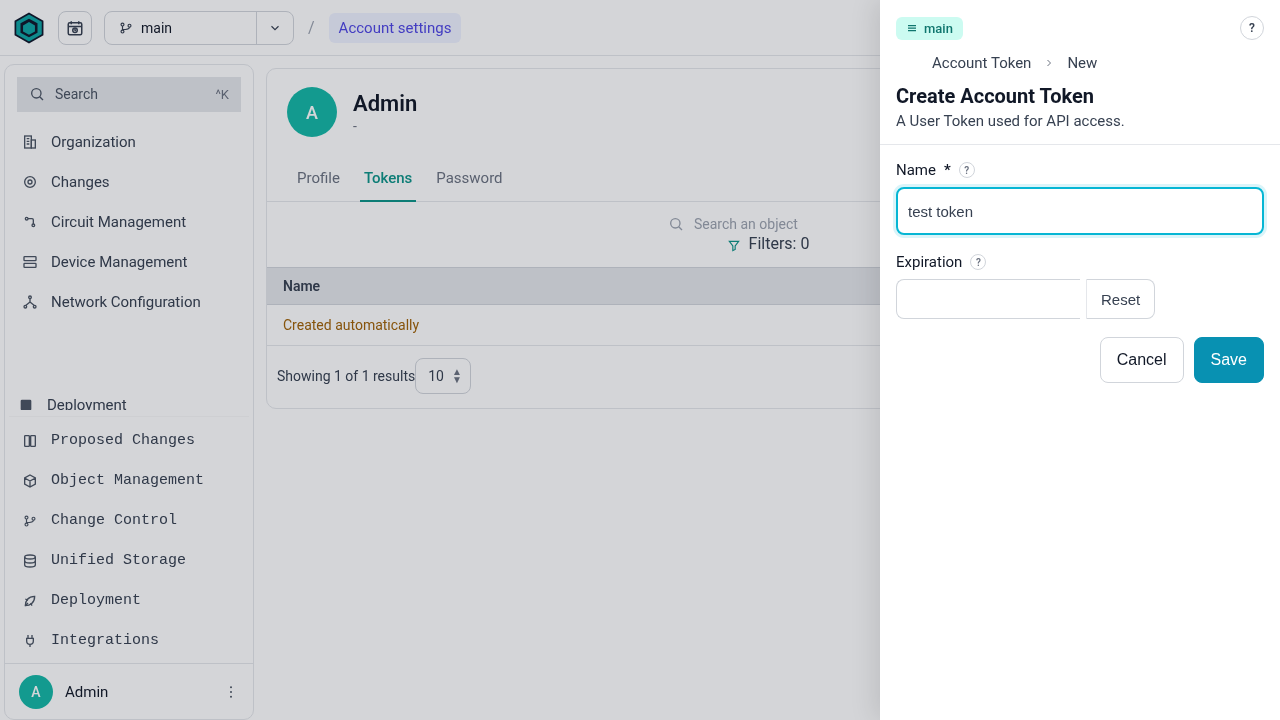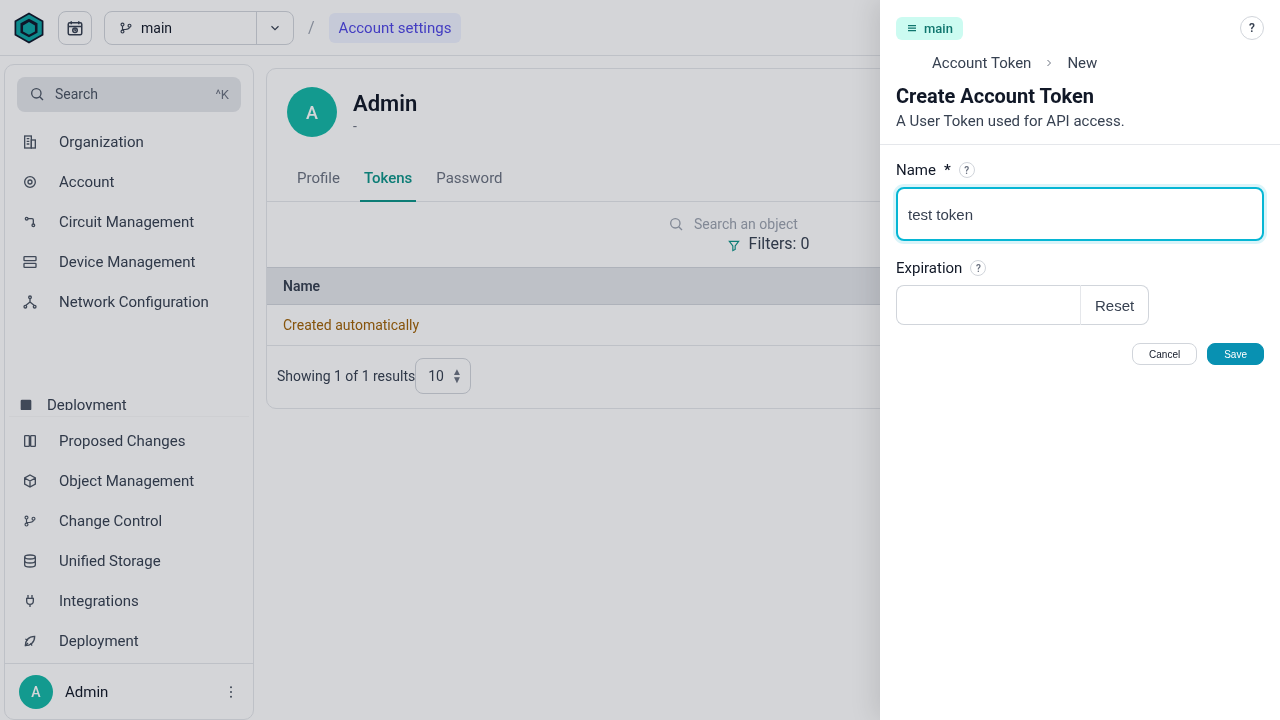"Search" .search { border-radius: 8px -> 0 }
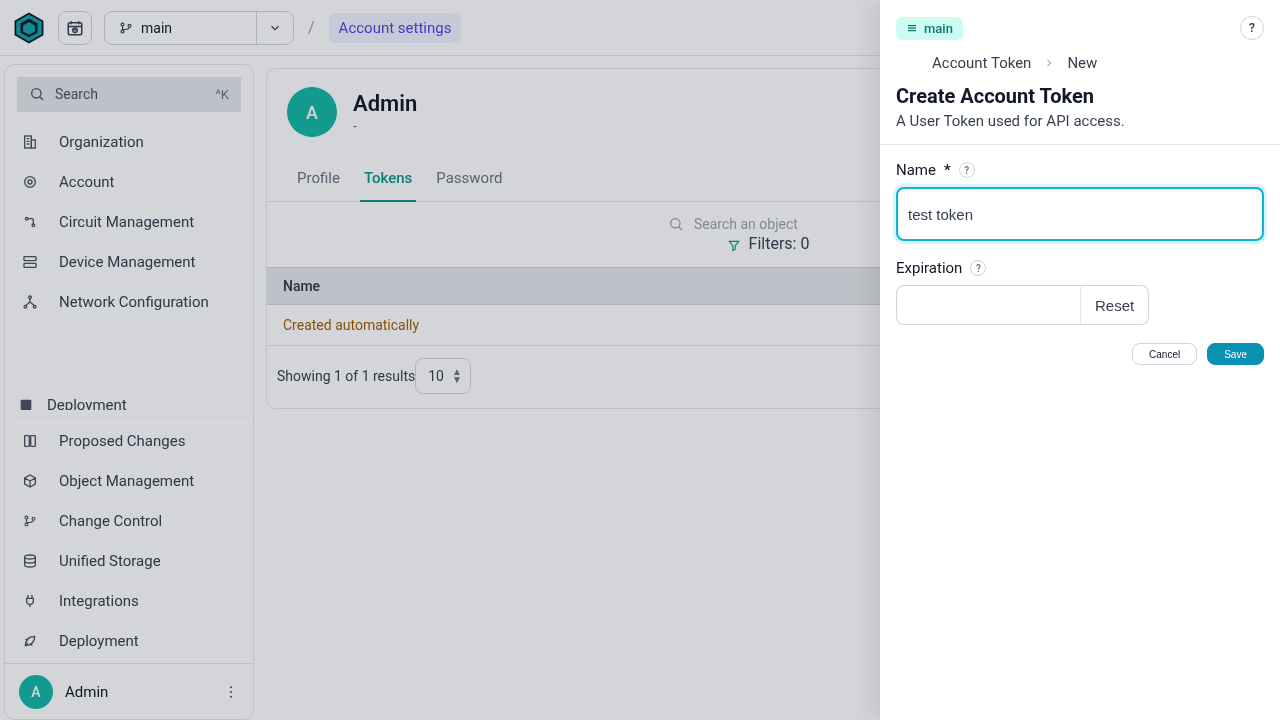"Organization" .nav-item { gap: 20px -> 12px }
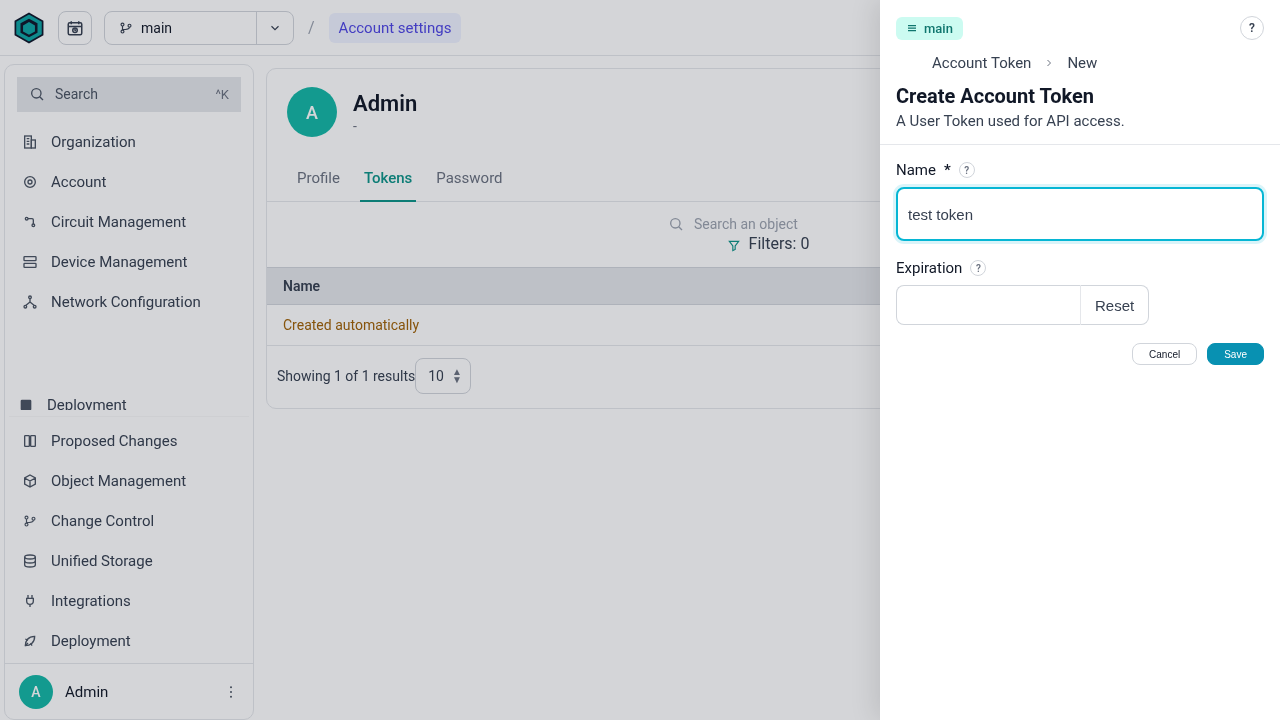"Account" span { text: Account -> Changes }
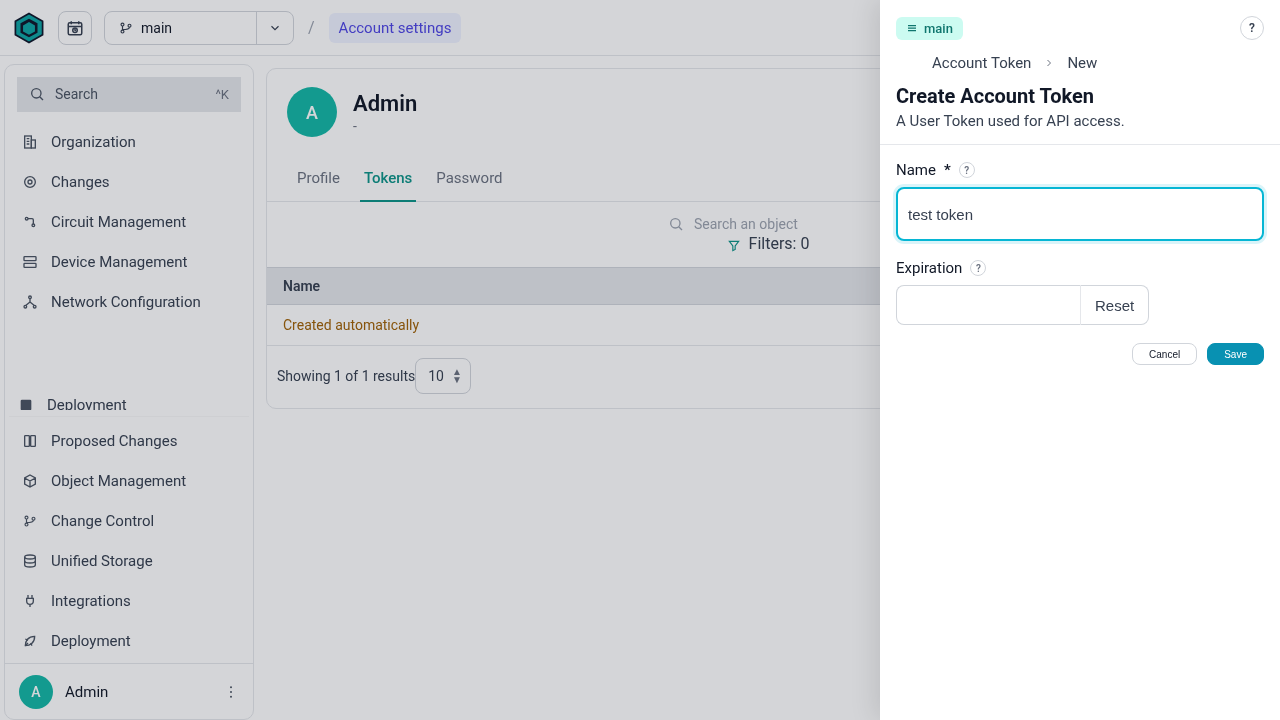"test token" .text-input { height: 54px -> 48px }
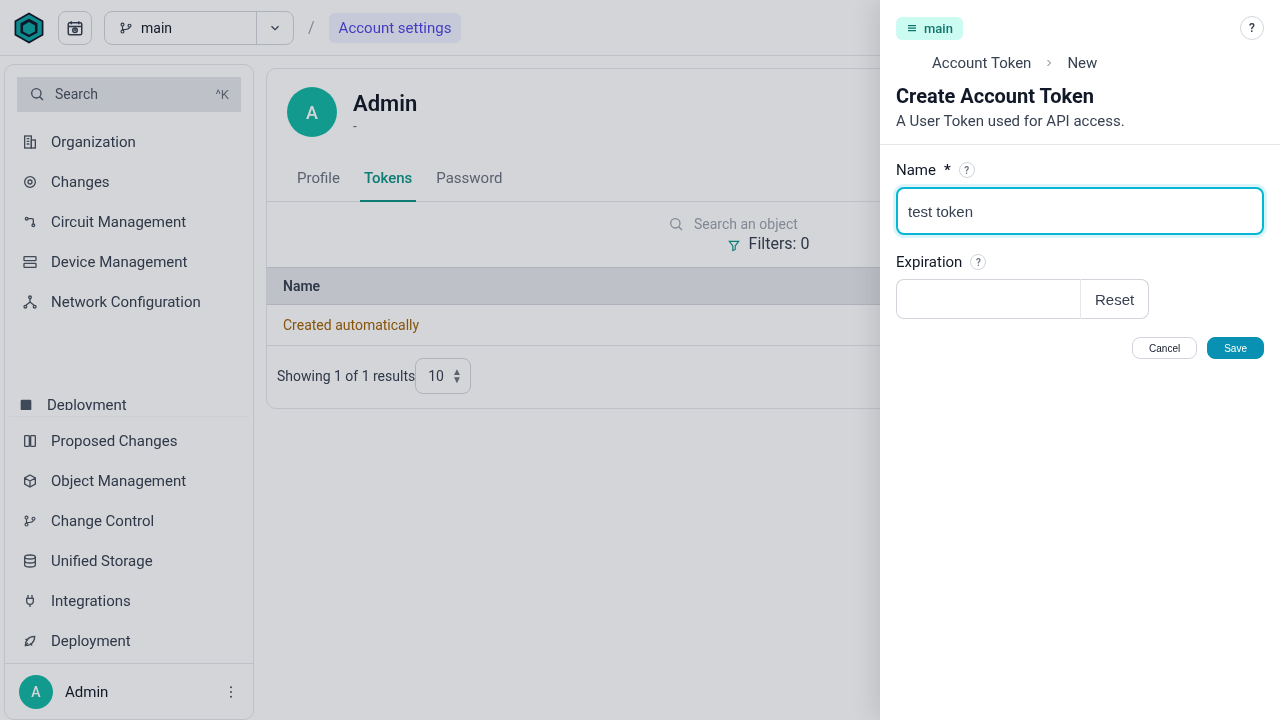"Reset" .row { gap: 0 -> 6px }
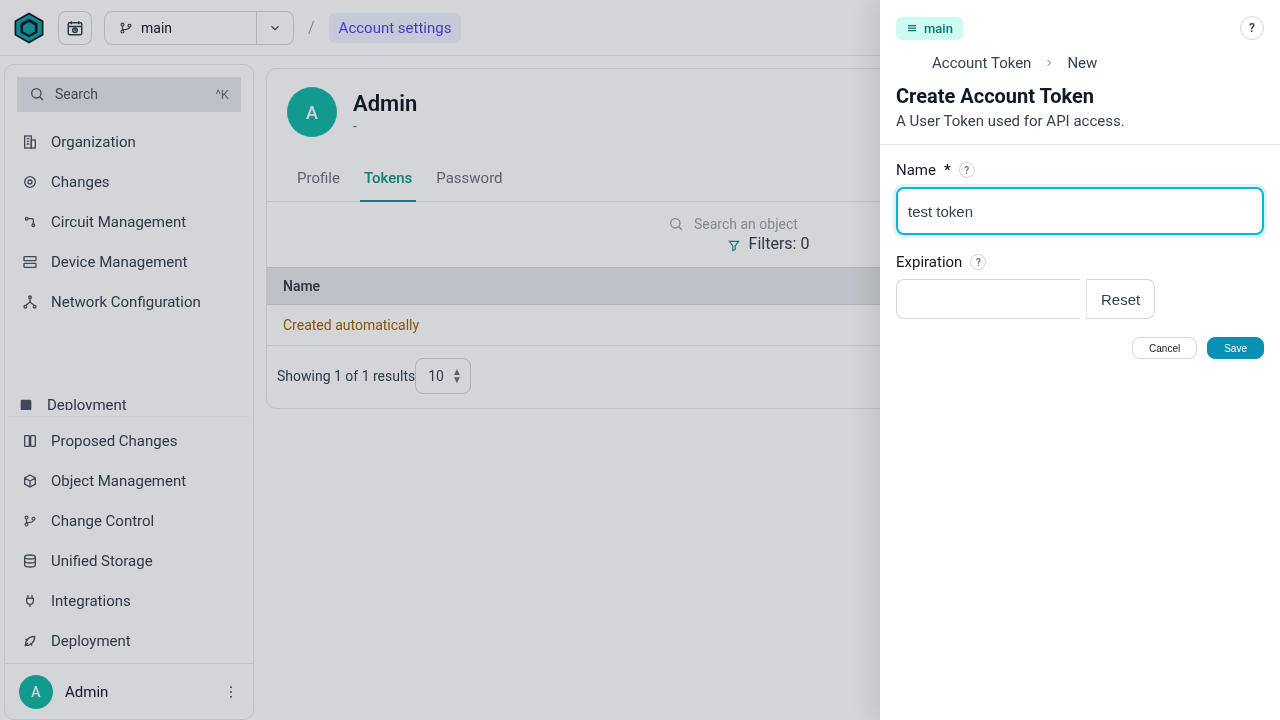"Cancel" .btn { font-size: 10px -> 16px; height: 22px -> 46px }
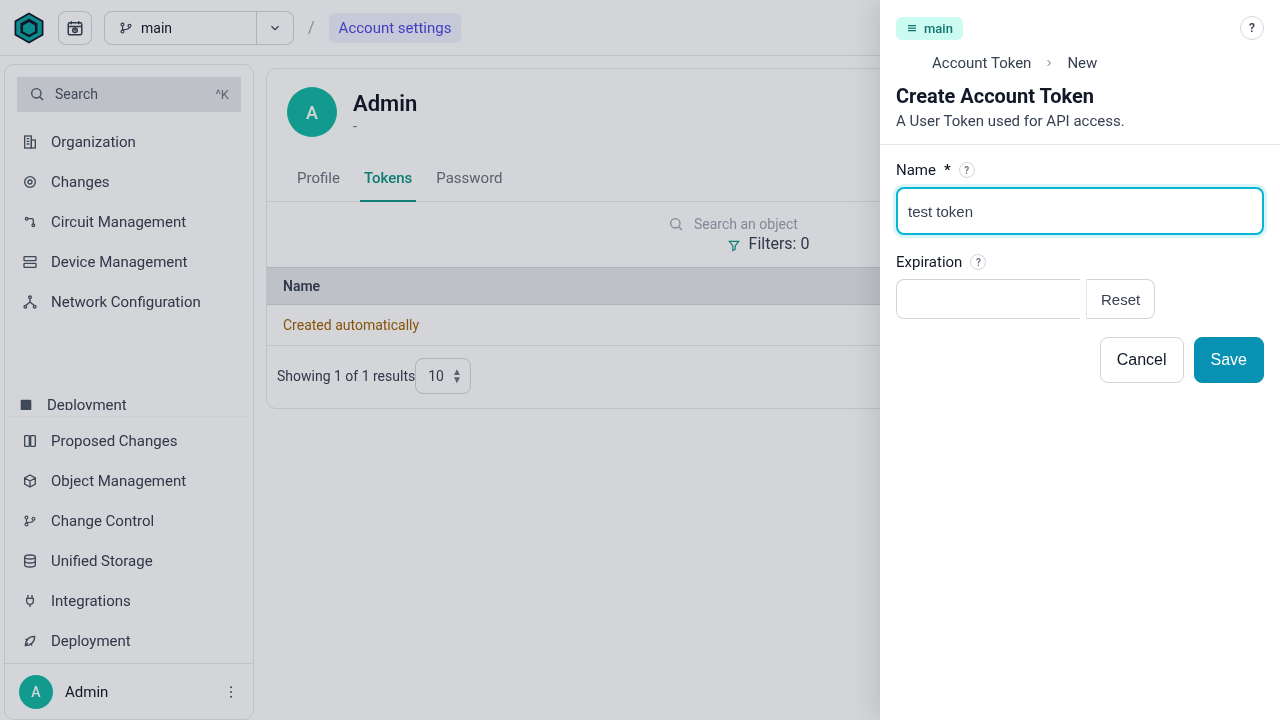"Proposed Changes" div.nav-list { font-family: none -> Liberation Mono, monospace }
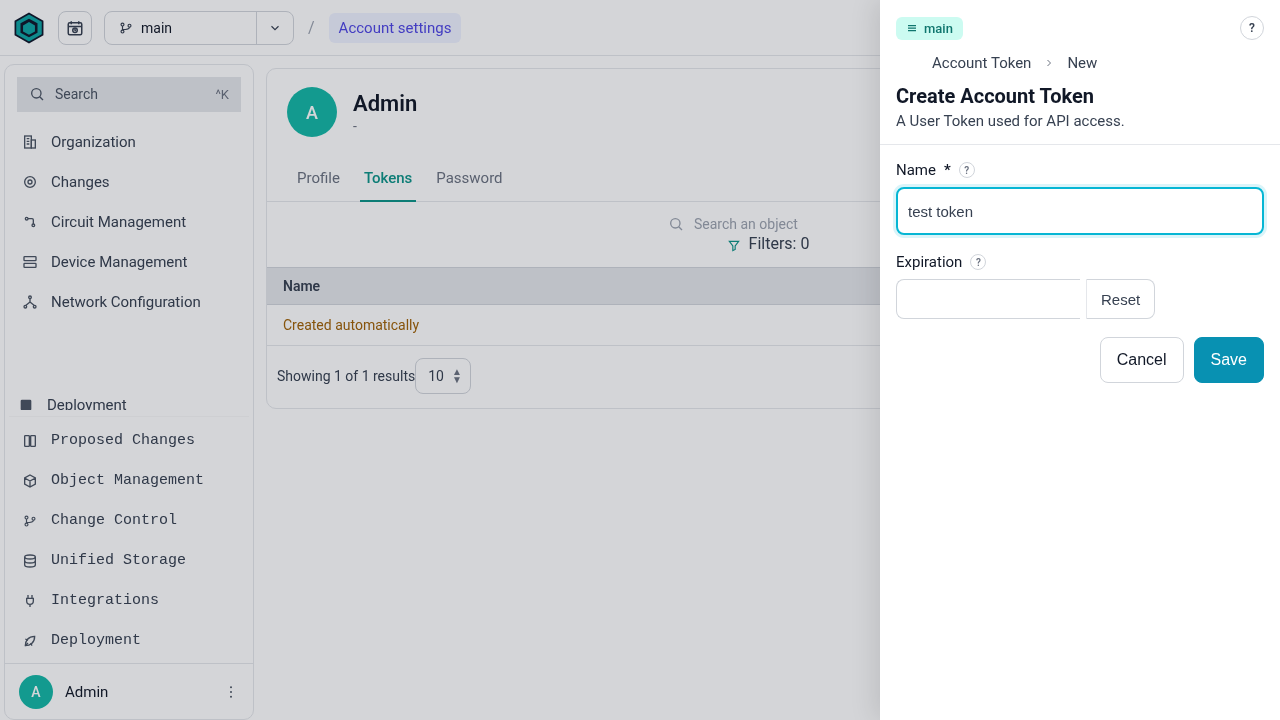"Integrations" div.nav-item { order: before "Deployment" -> after "Deployment" }
